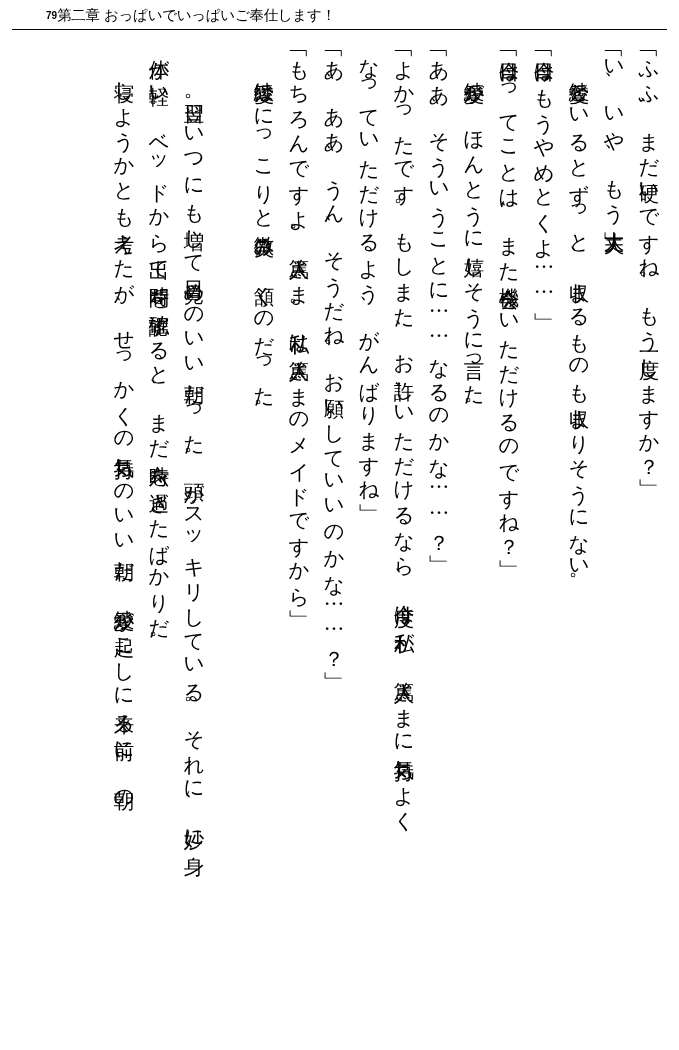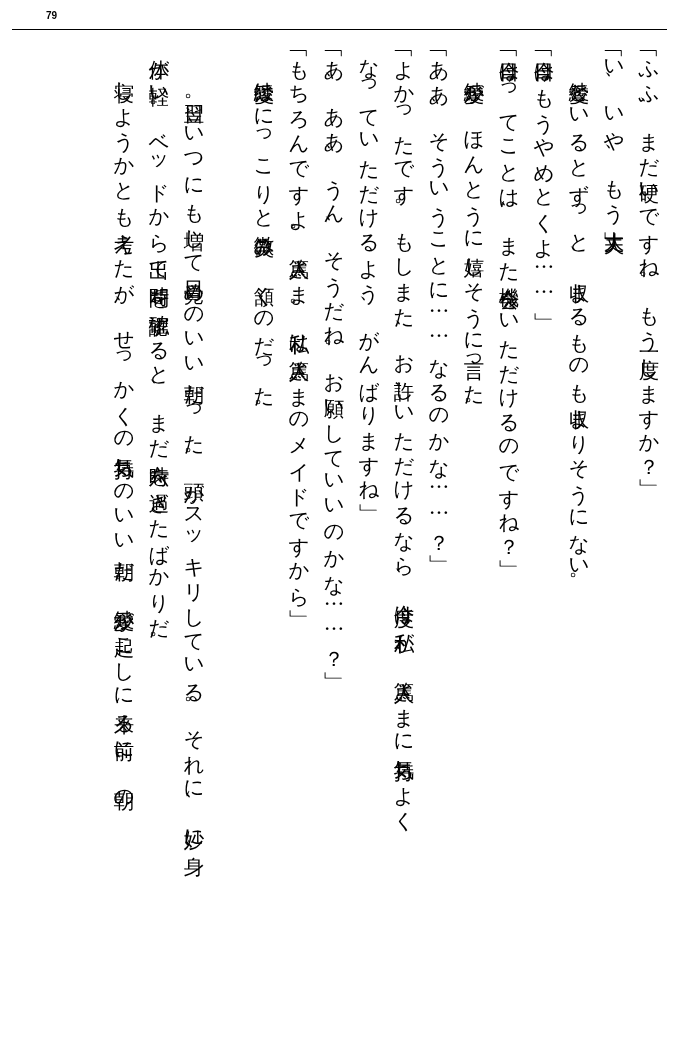"第二章 おっぱいでいっぱいご奉仕します！" span.chapter-label { html: none -> <span>第二章 おっぱいでいっぱいご奉仕します！</span> }
